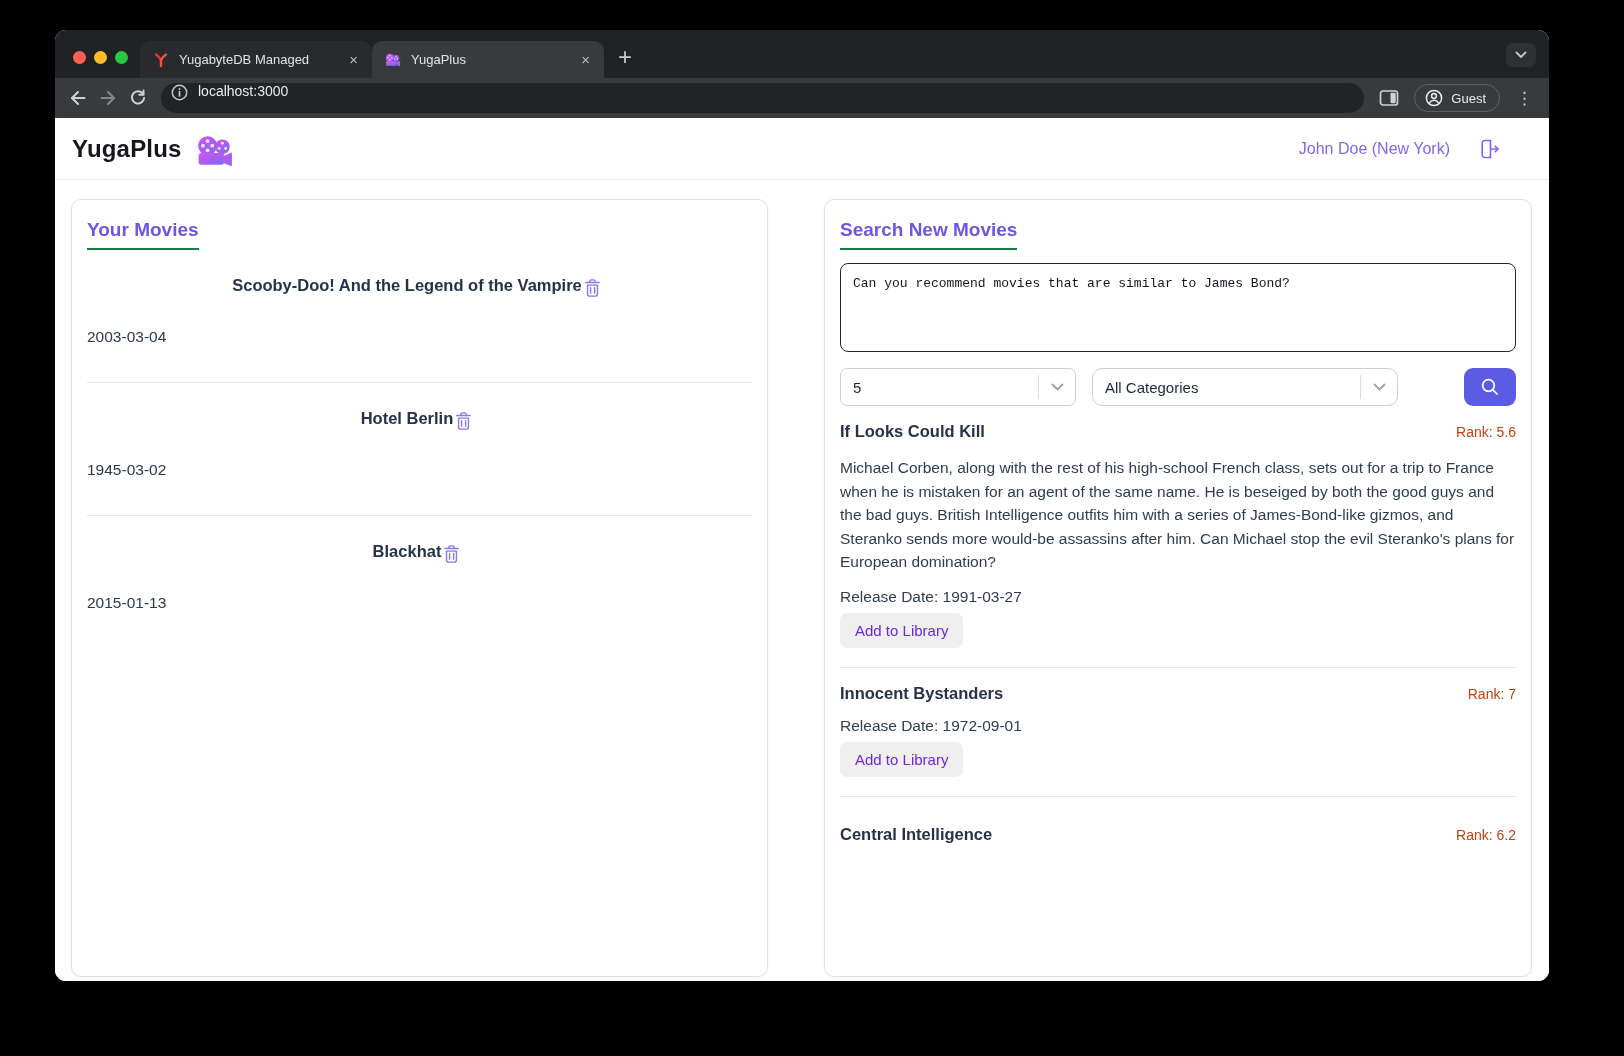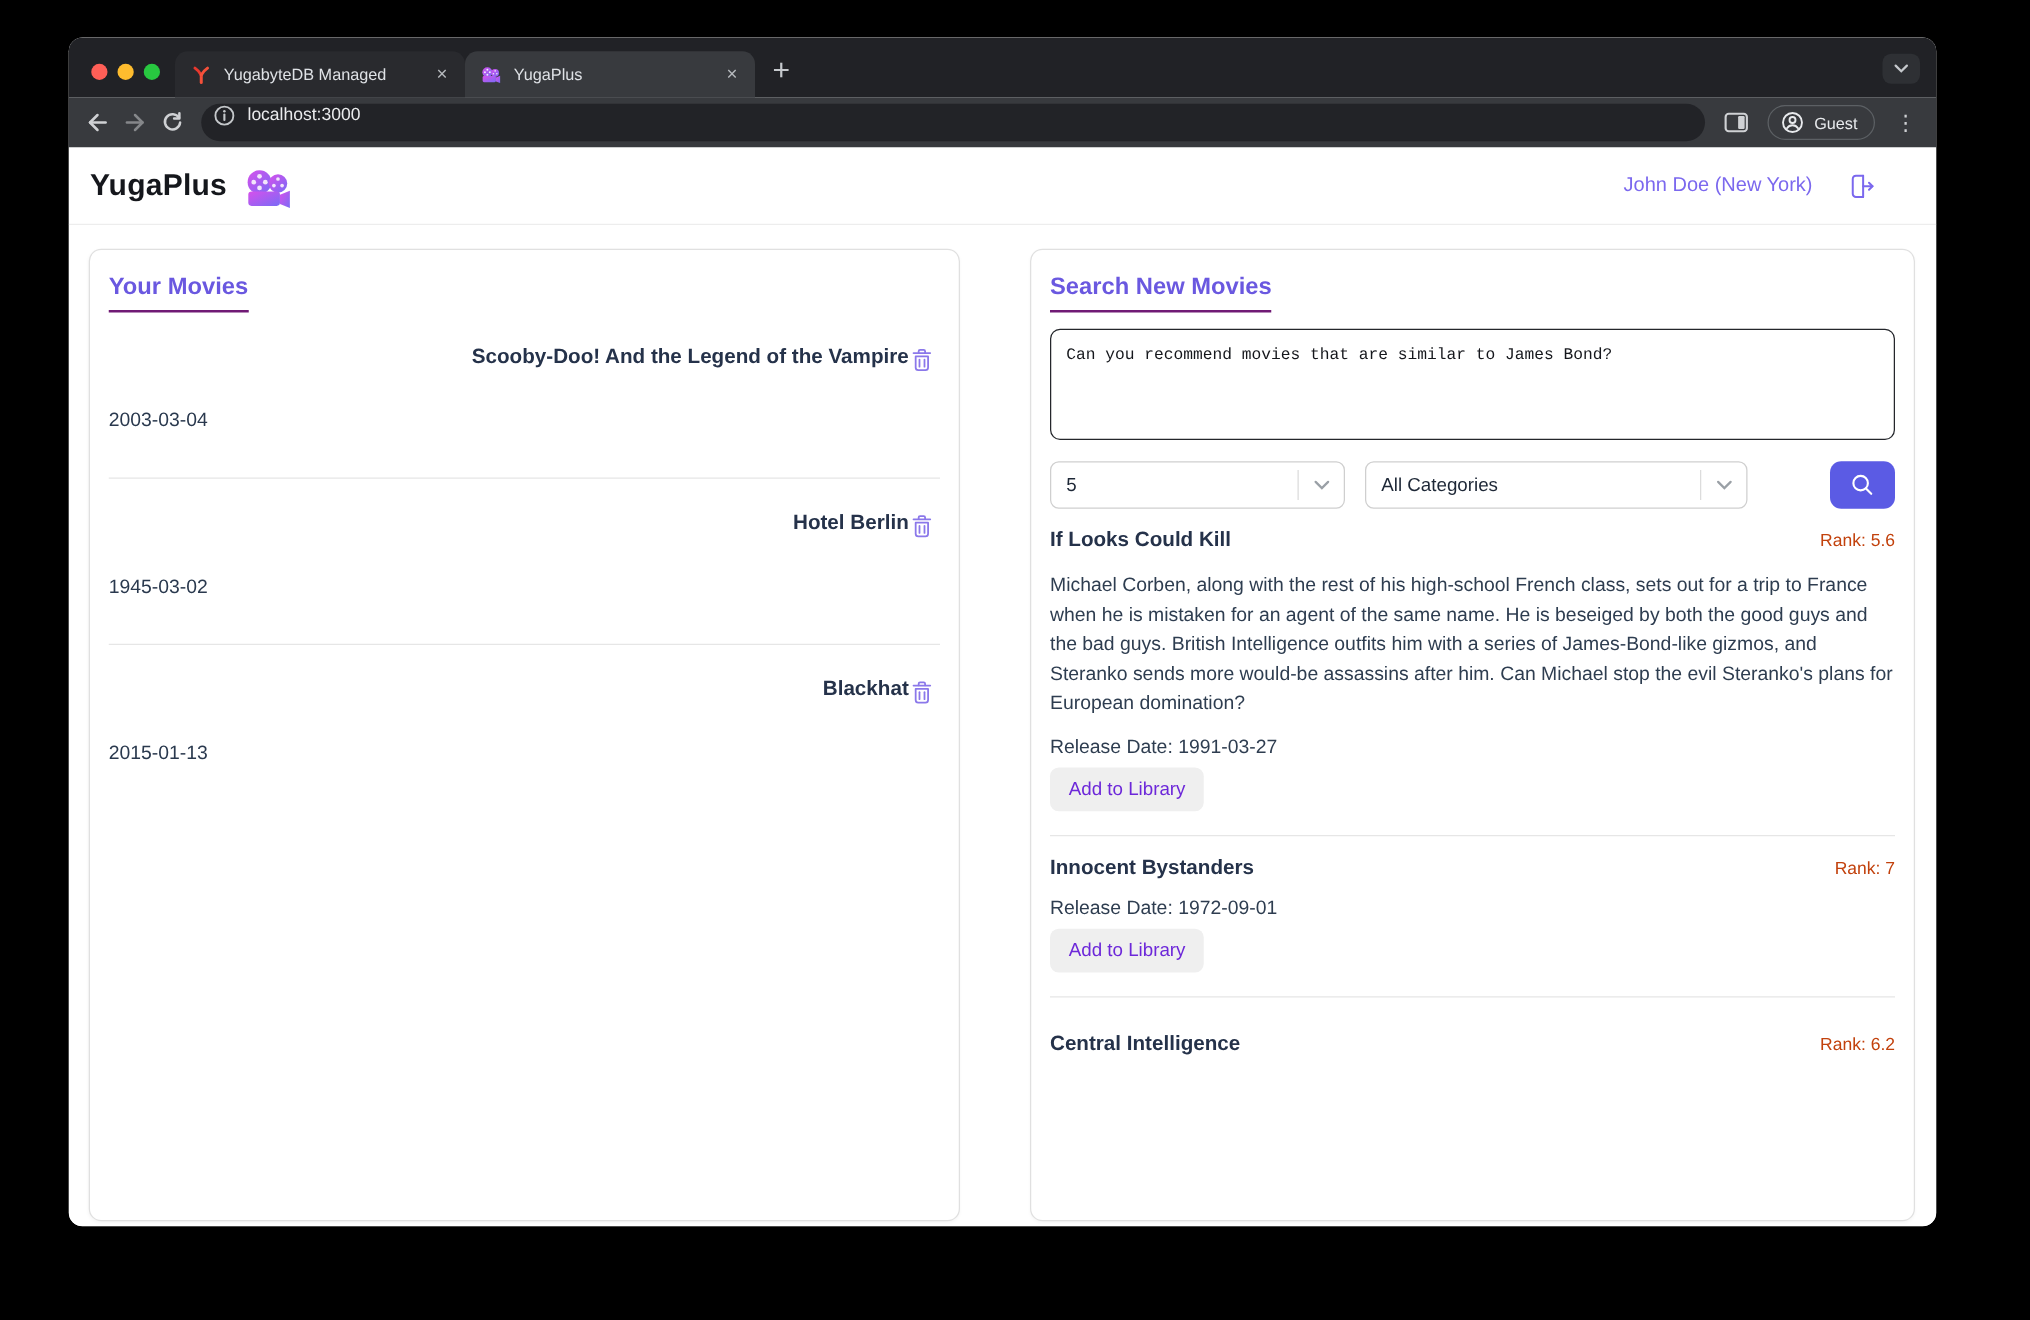"Your Movies" .panel-title { border-bottom: 2px solid #701a75 -> 2px solid #15803d }
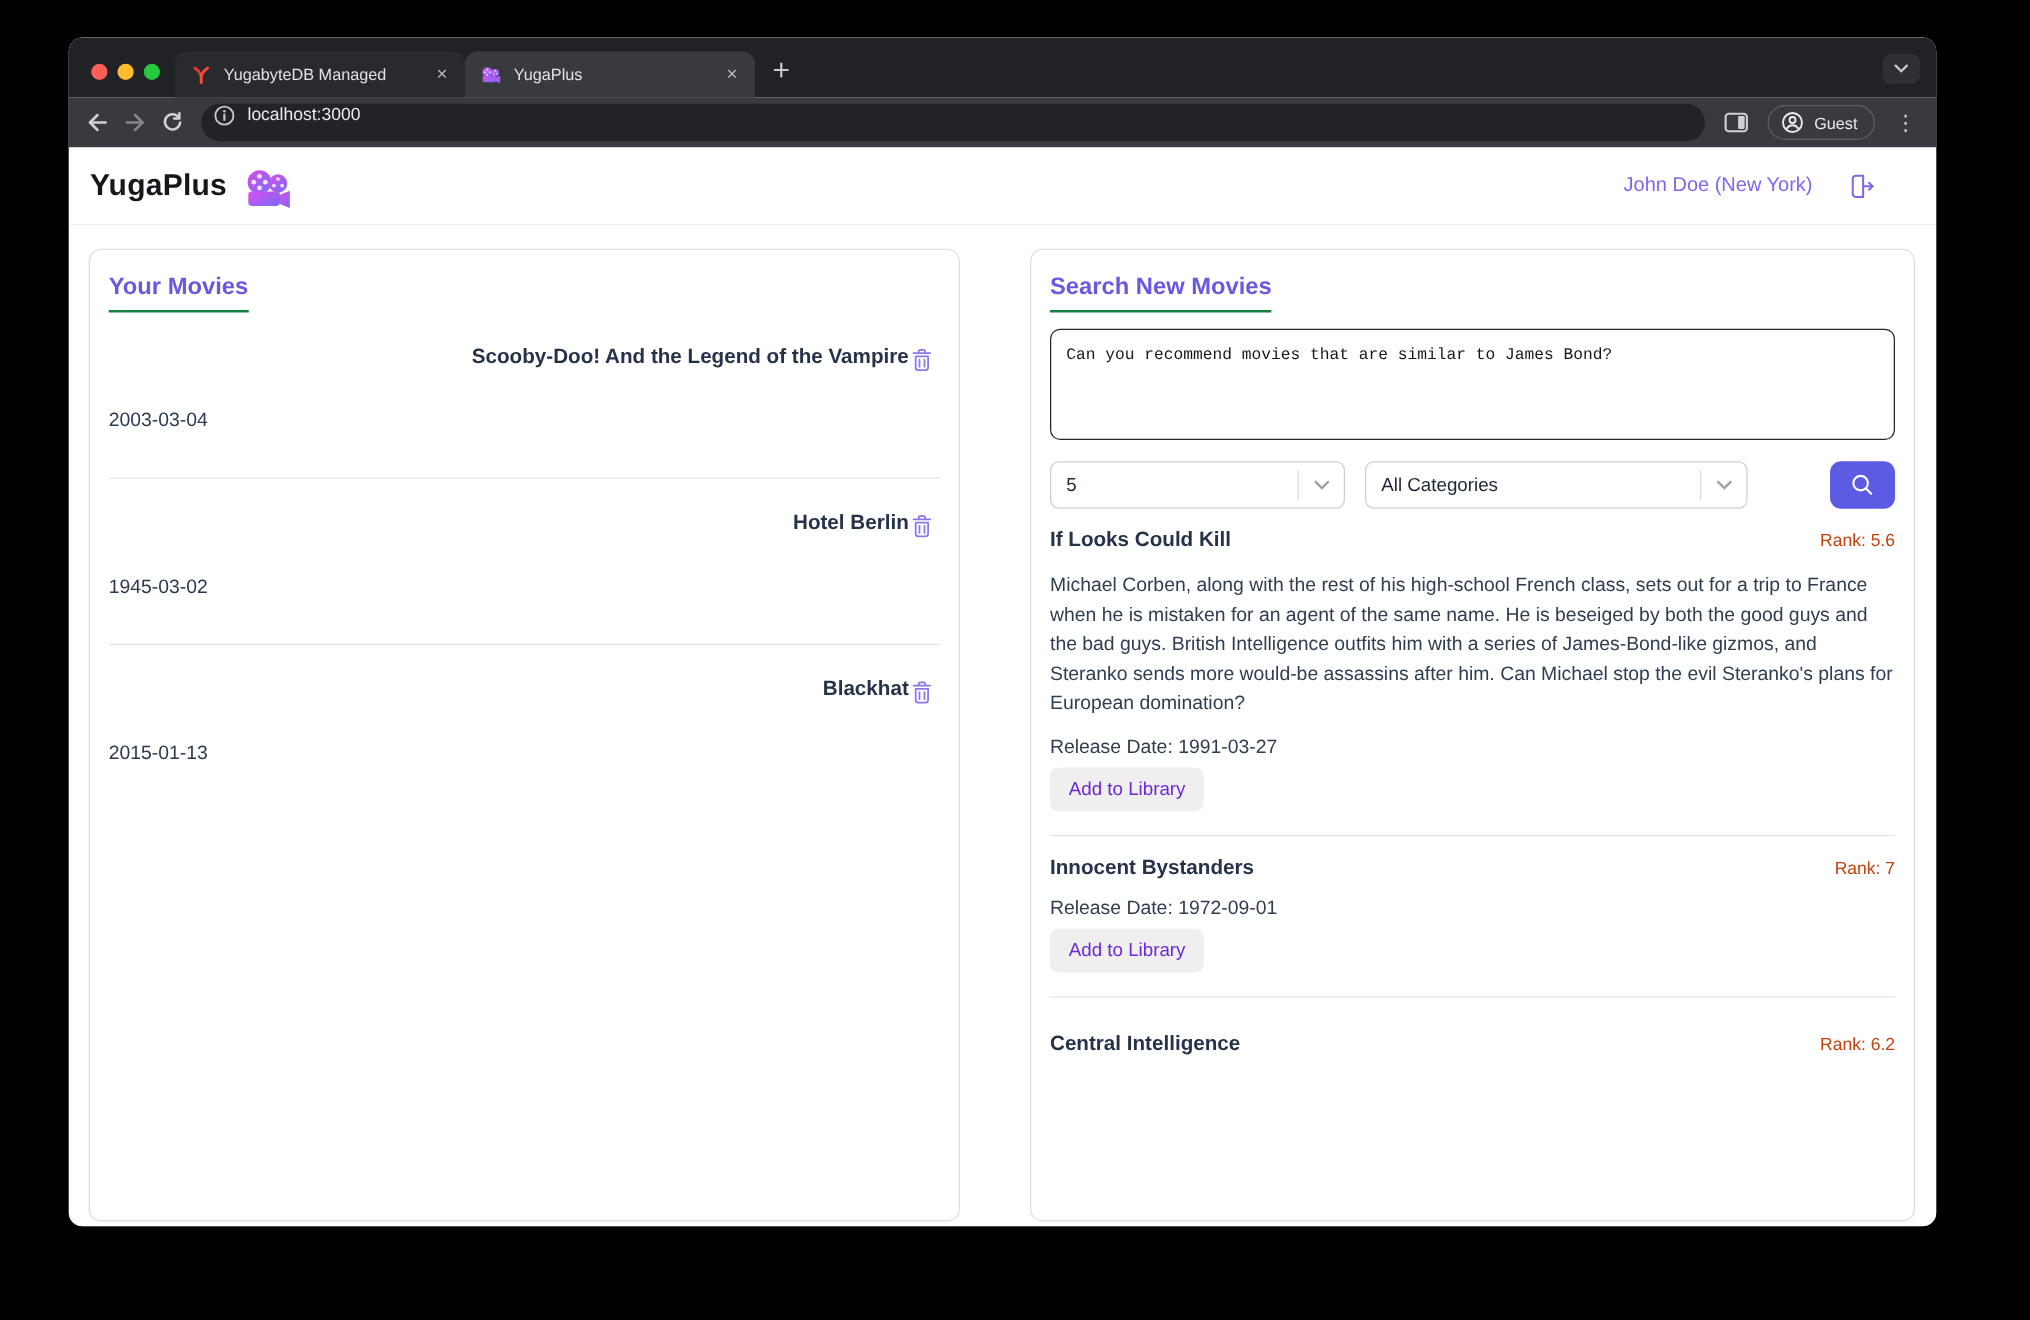"Scooby-Doo! And the Legend of" .movie-head { justify-content: flex-end -> center }
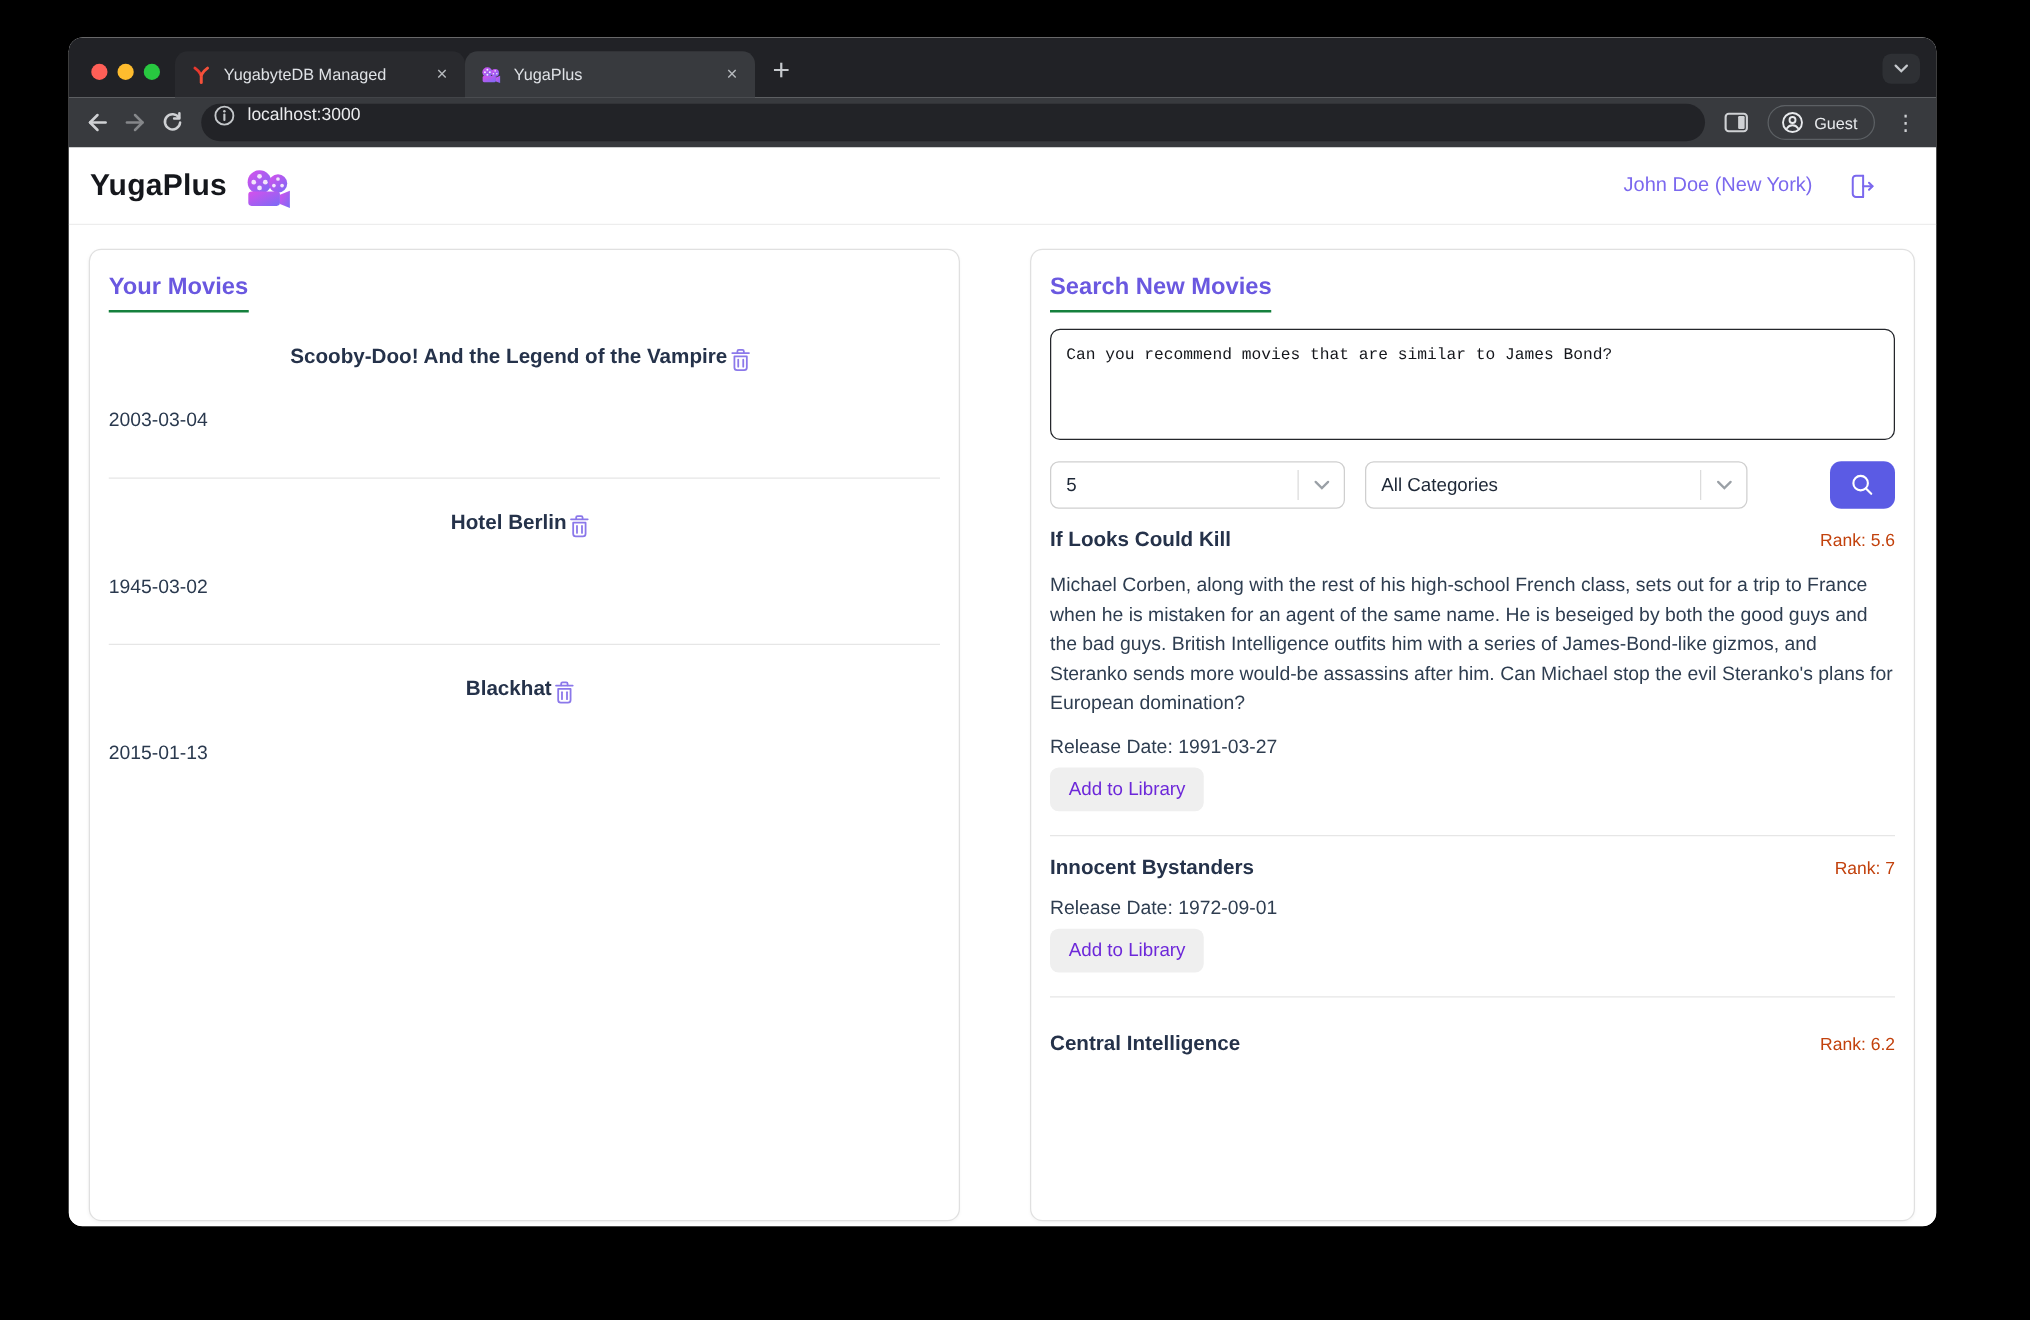"All Categories" .select.category { border-radius: none -> 10px }
